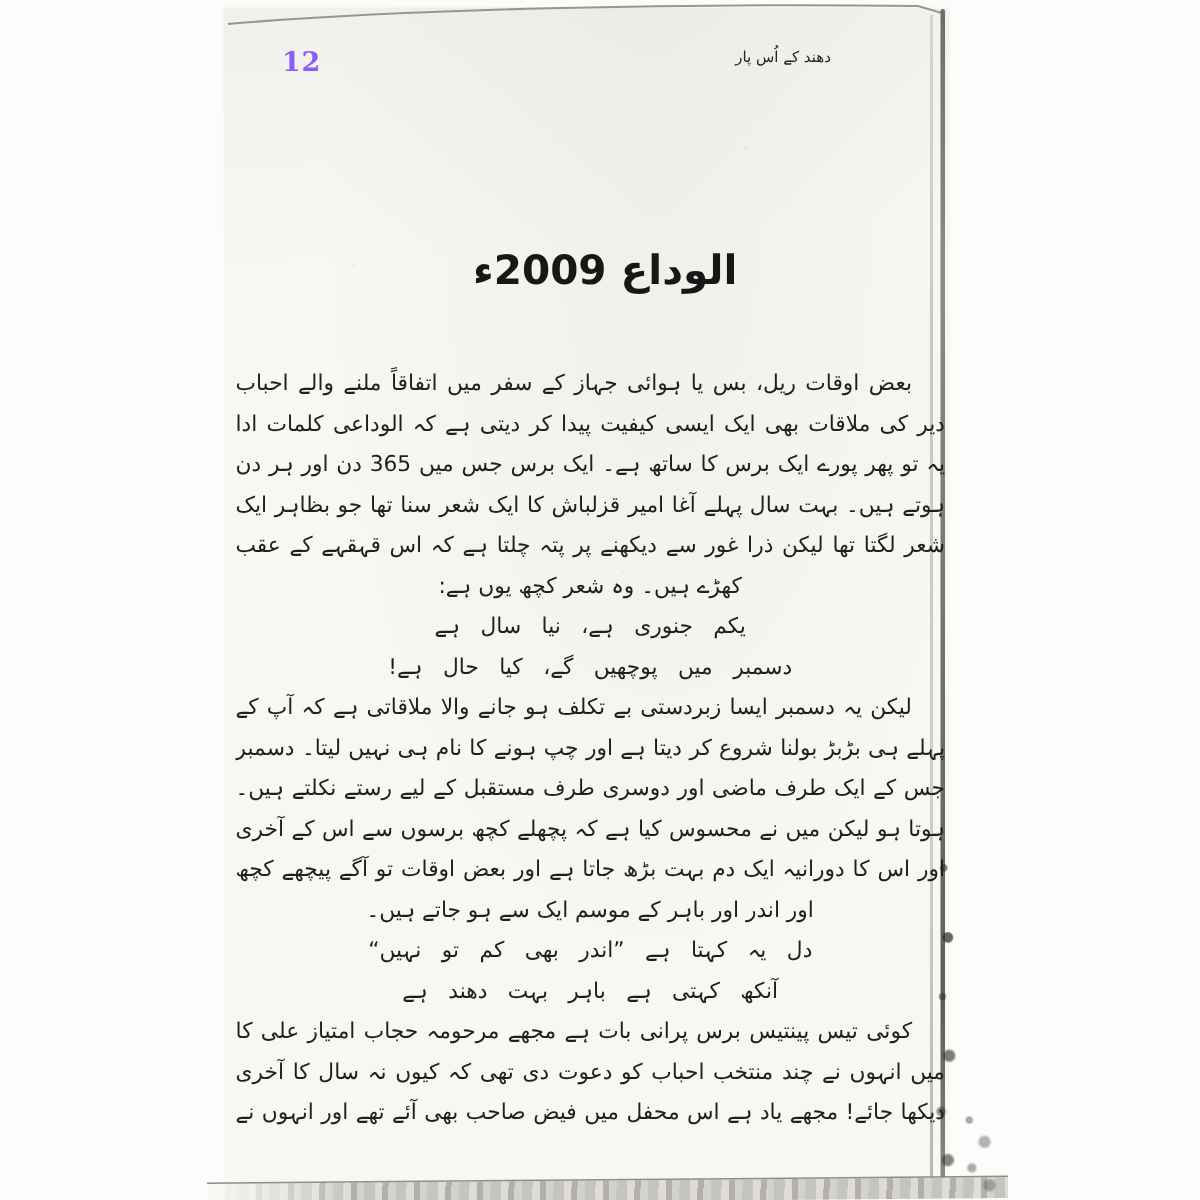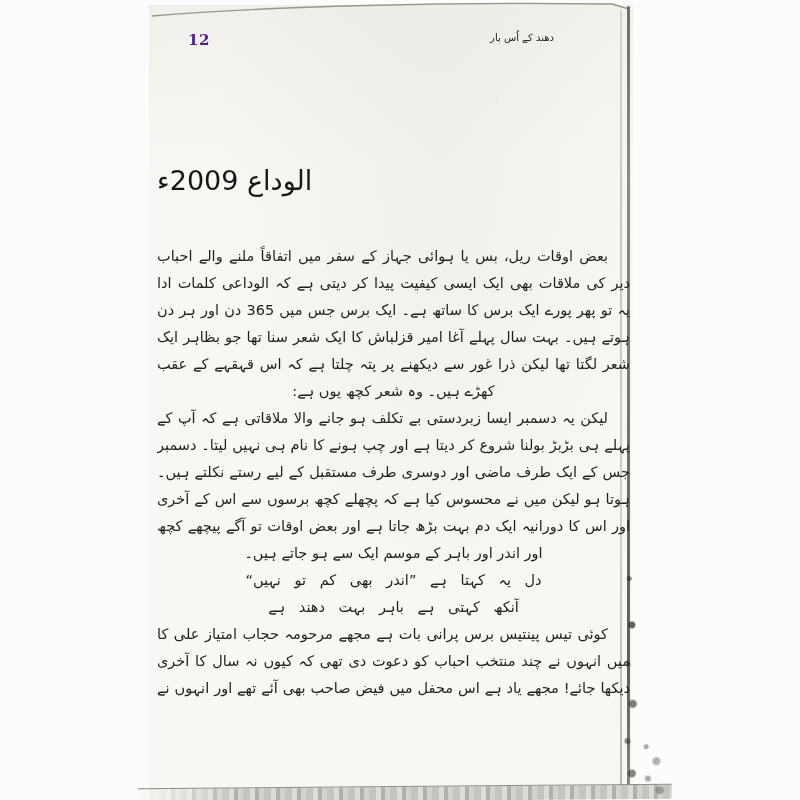"12" .page-number { color: #4c1d95 -> #8b5cf6; font-size: 15px -> 18px }
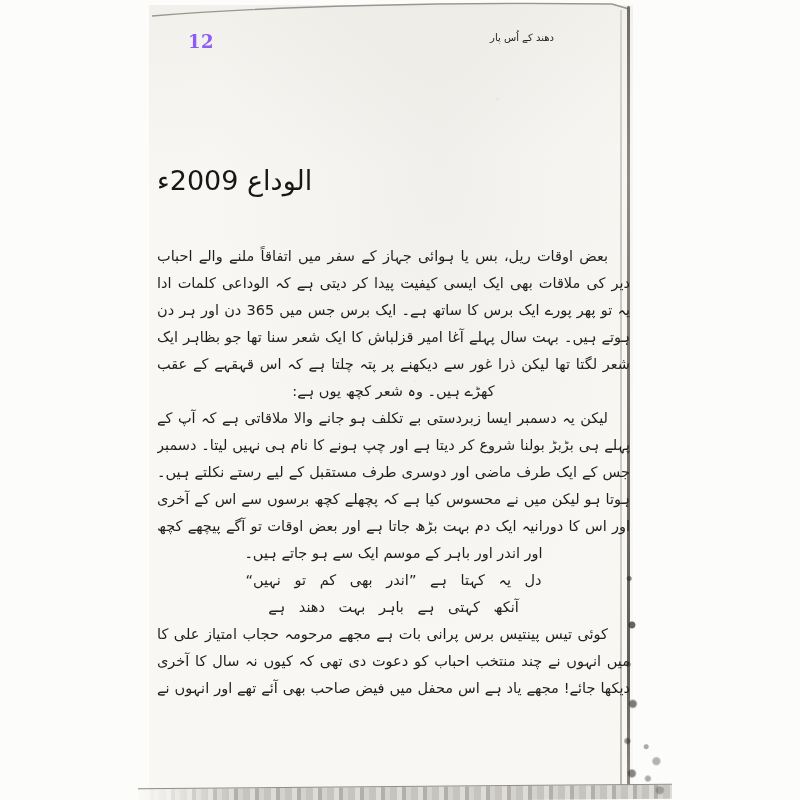"الوداع 2009ء" .chapter-title { font-weight: normal -> bold; left: 157px -> 167px; text-align: left -> center }
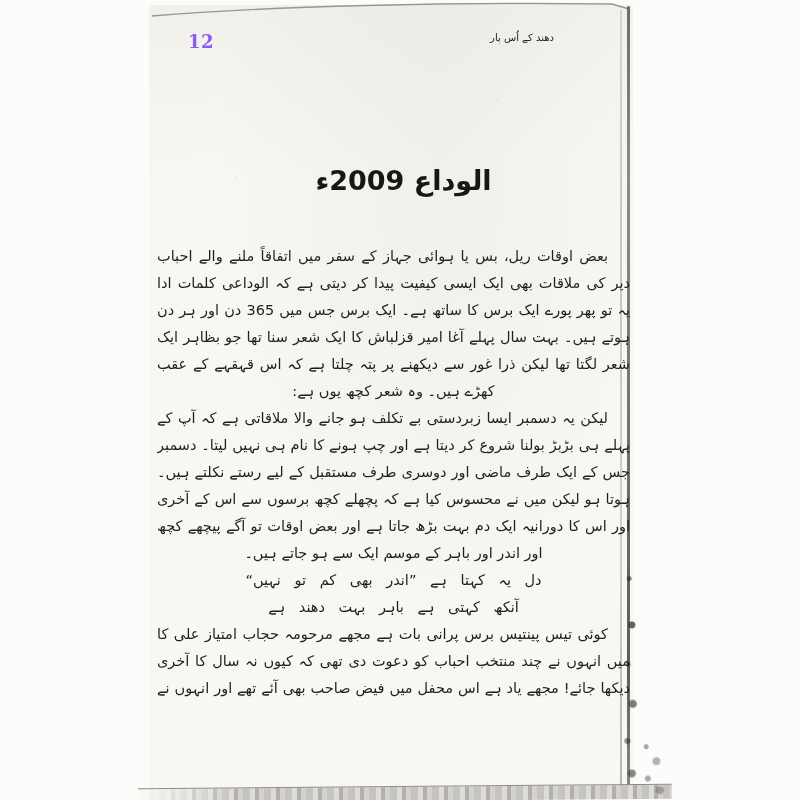"یکم جنوری ہے، نیا سال" div.line { html: none -> <div>یکم جنوری ہے، نیا سال ہے</div> }
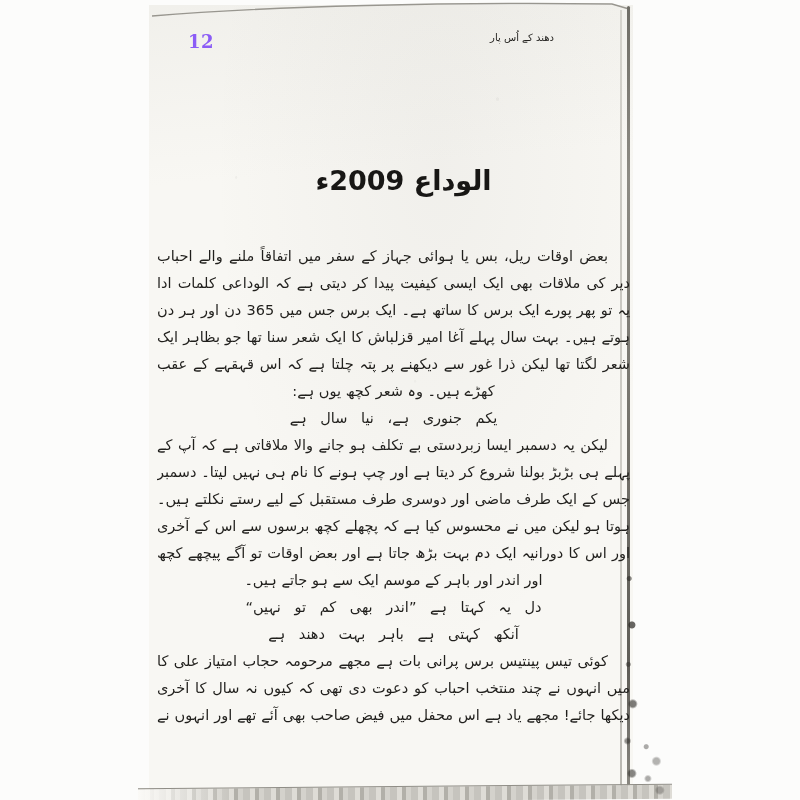"دسمبر میں پوچھیں گے، کیا" div.line { html: none -> <div>دسمبر میں پوچھیں گے، کیا حال ہے!</div> }
